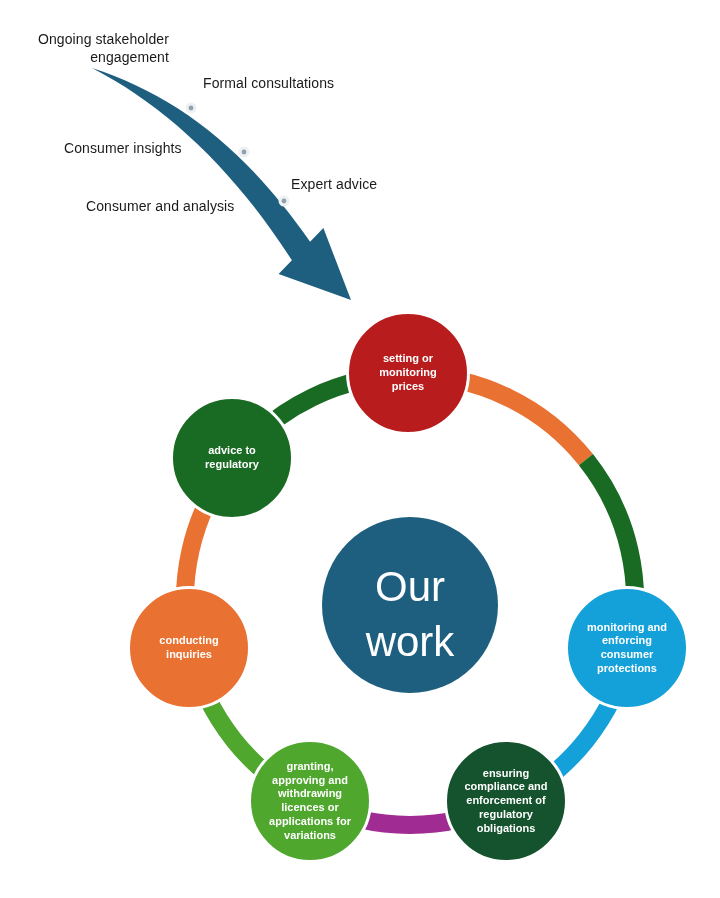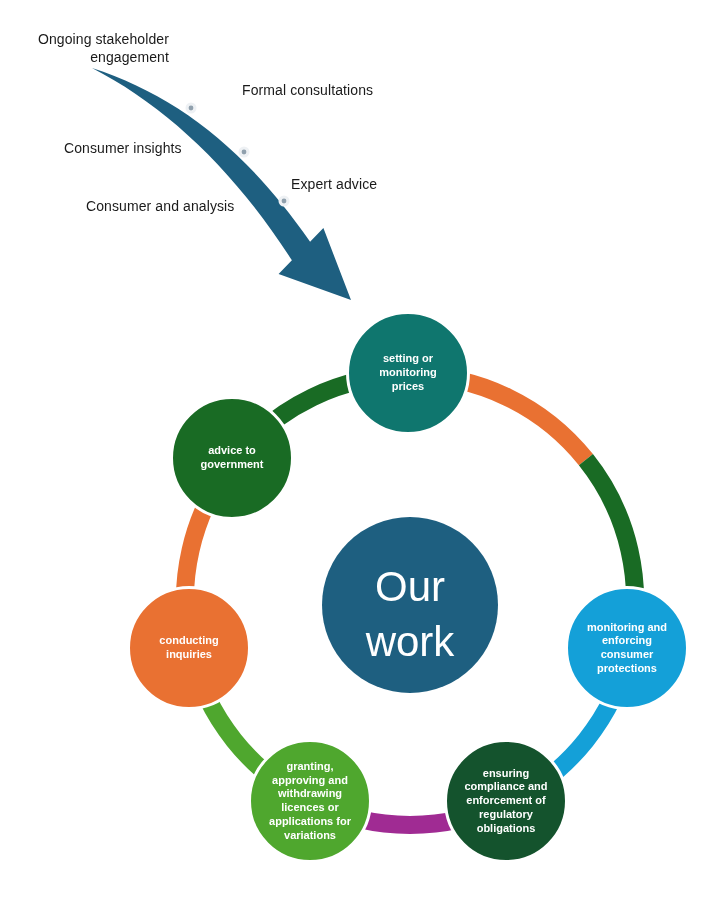"Formal consultations" .albl-1 { margin-left: 39px -> none; top: 82px -> 75px }
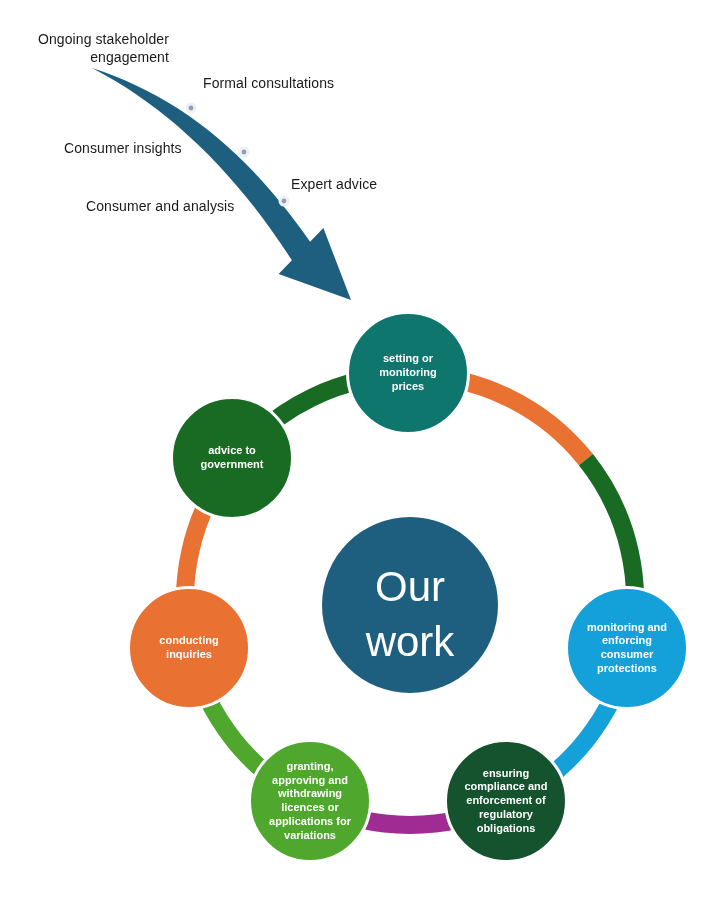"setting or monitoring prices" div.node { background-color: #0f766e -> #b91c1c }
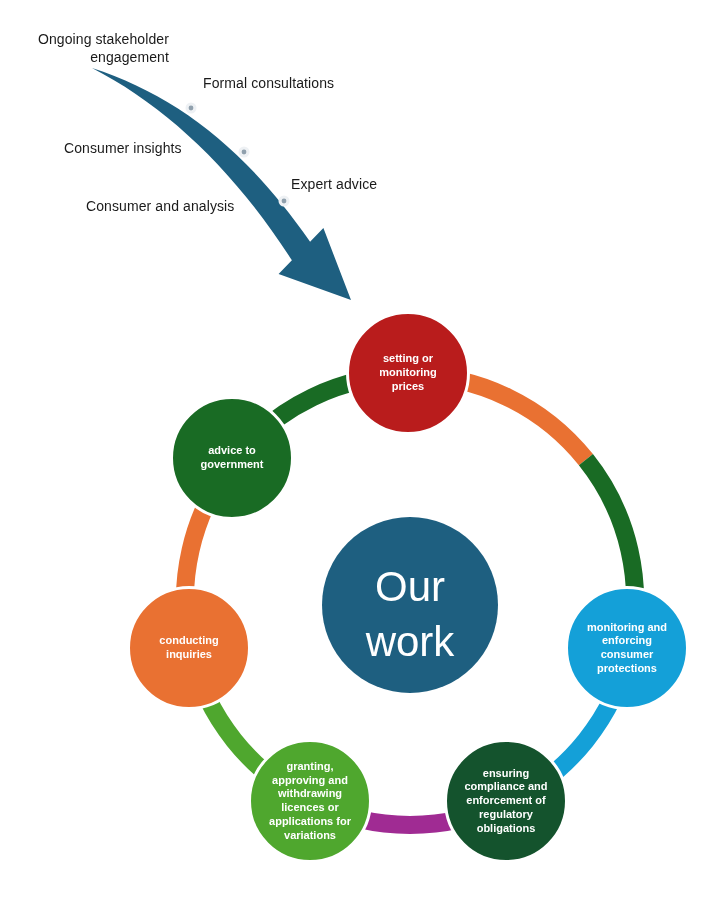"advice to government" span { text: government -> regulatory }
